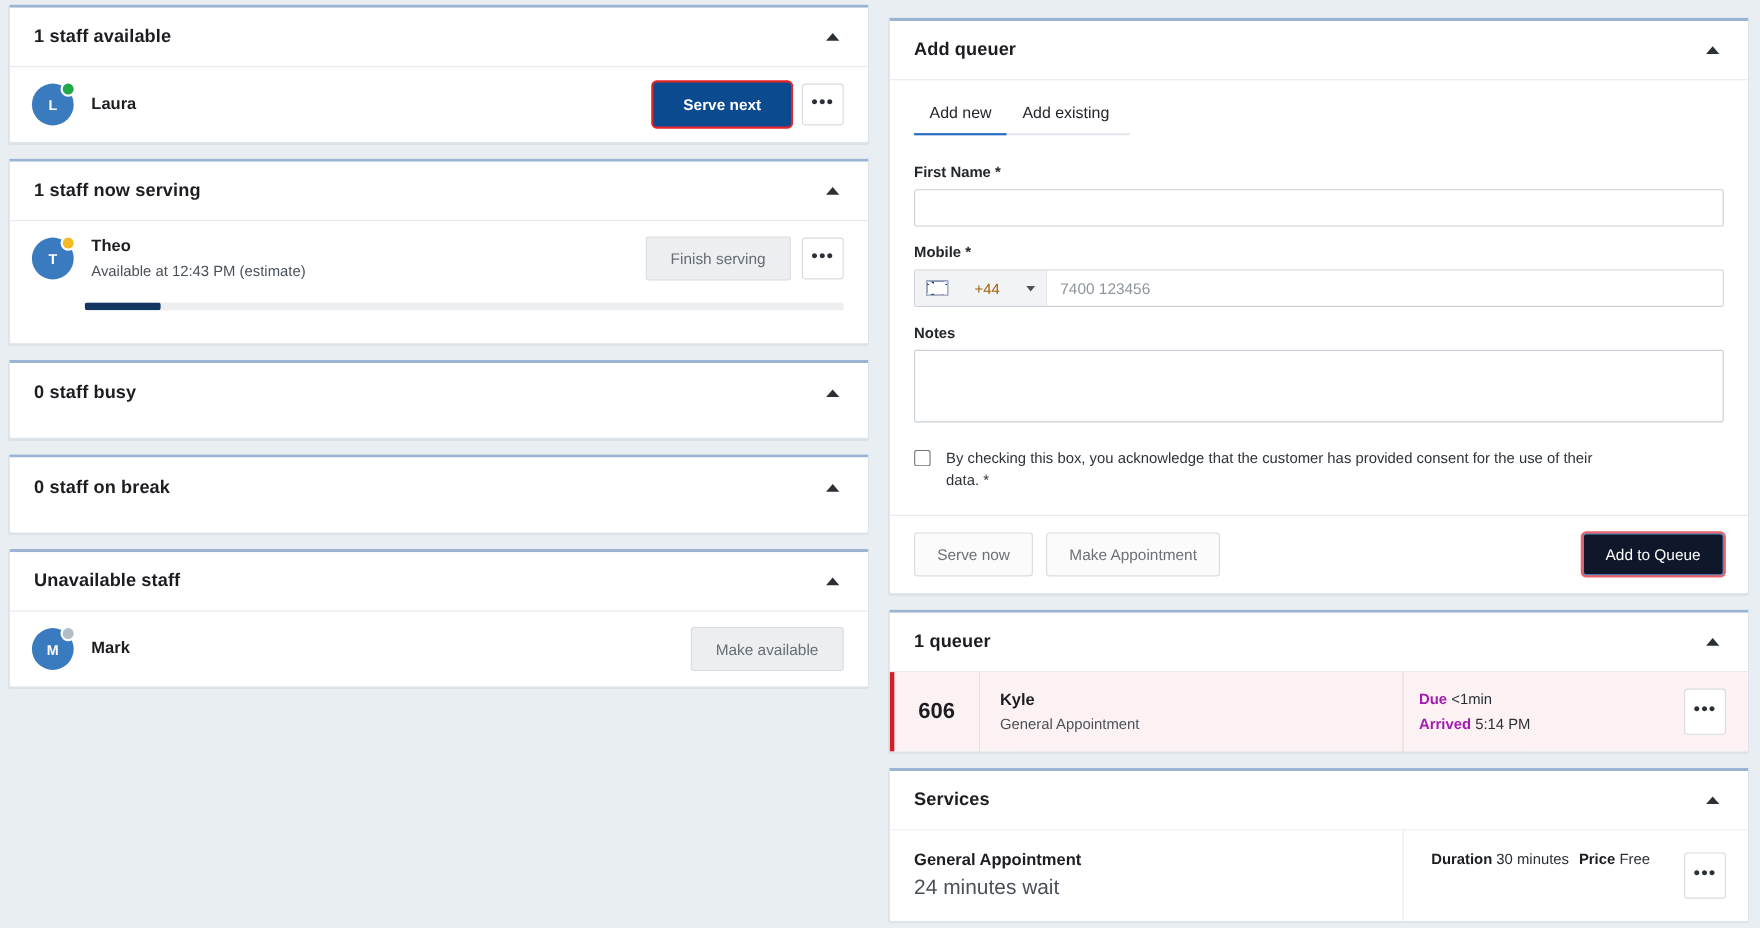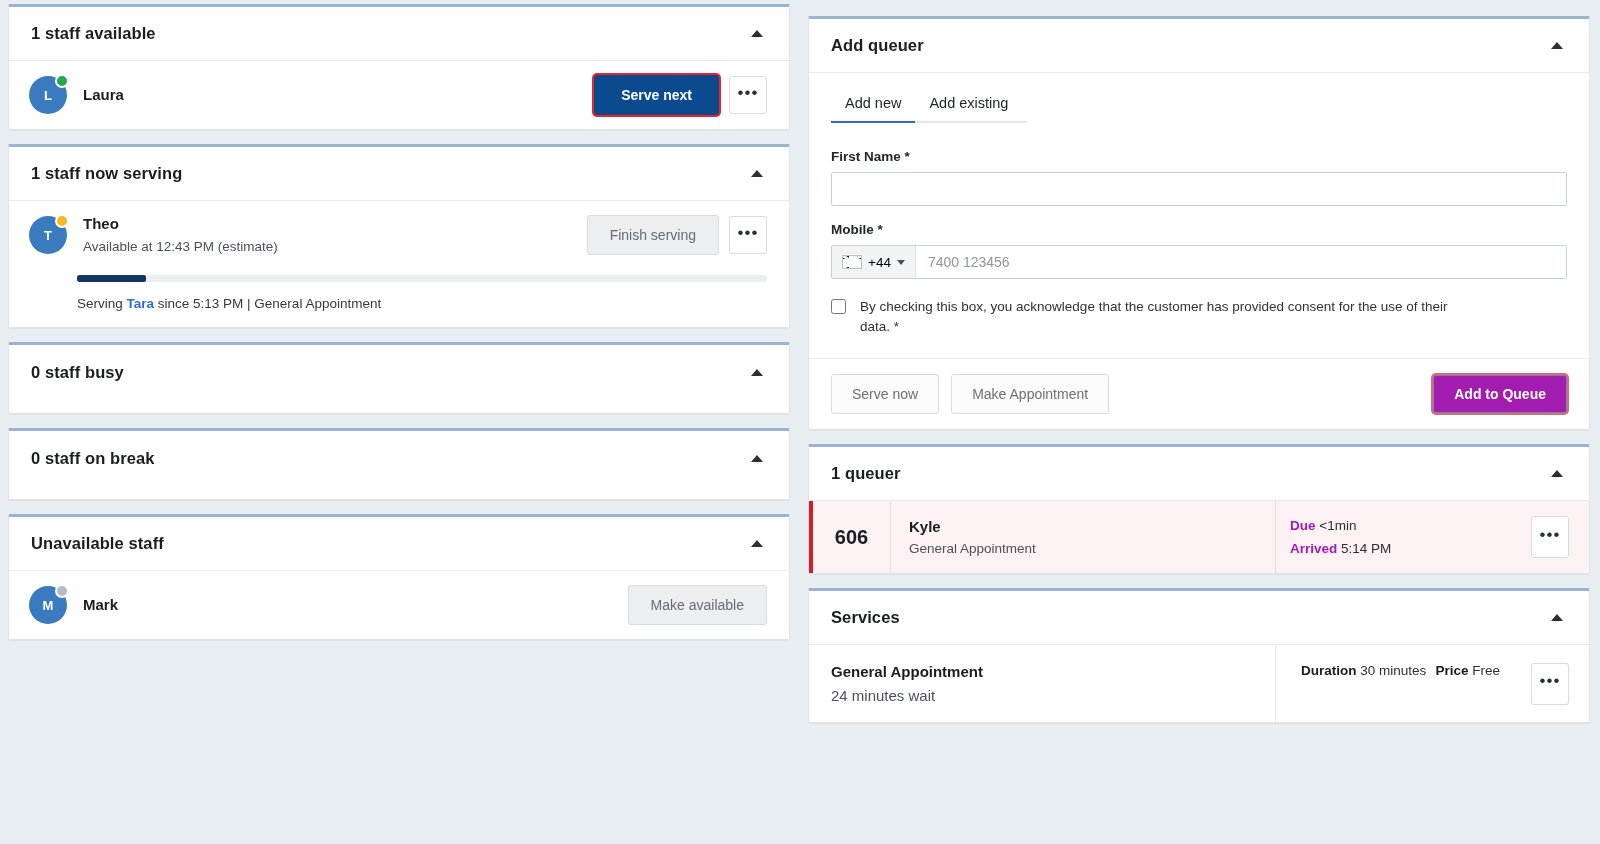"+44" .dialcode { color: #000000 -> #a16207; gap: 6px -> 24px }
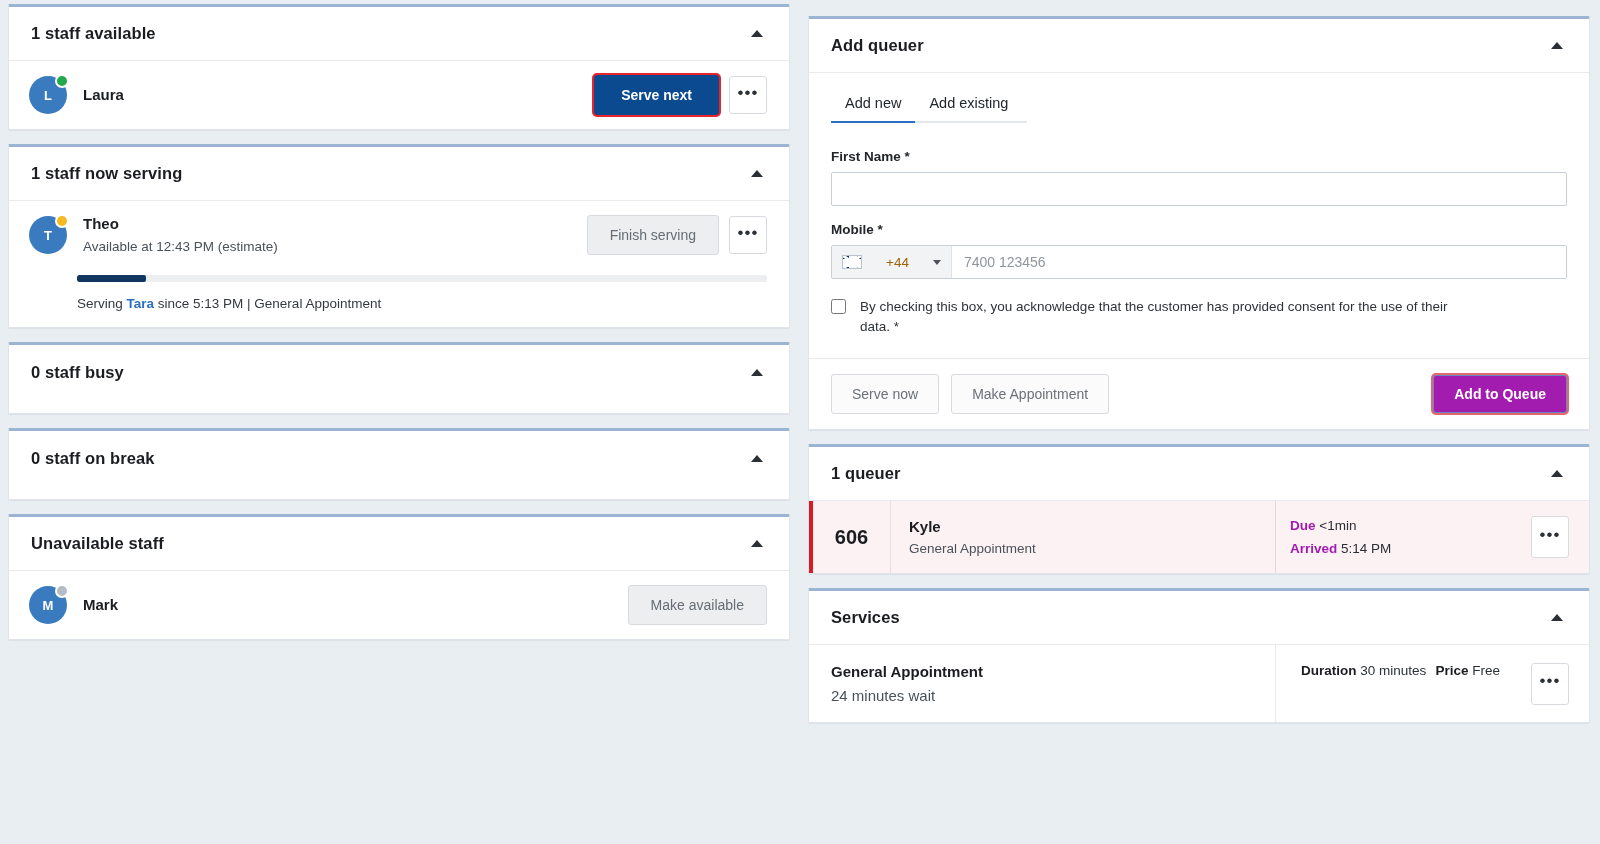"Serving Tara since 5:13 PM" div.serving-line { html: <div> <span>Serving </span><a>Tara</a><span> since 5:13 PM | General Appointment</span> </div> -> none }
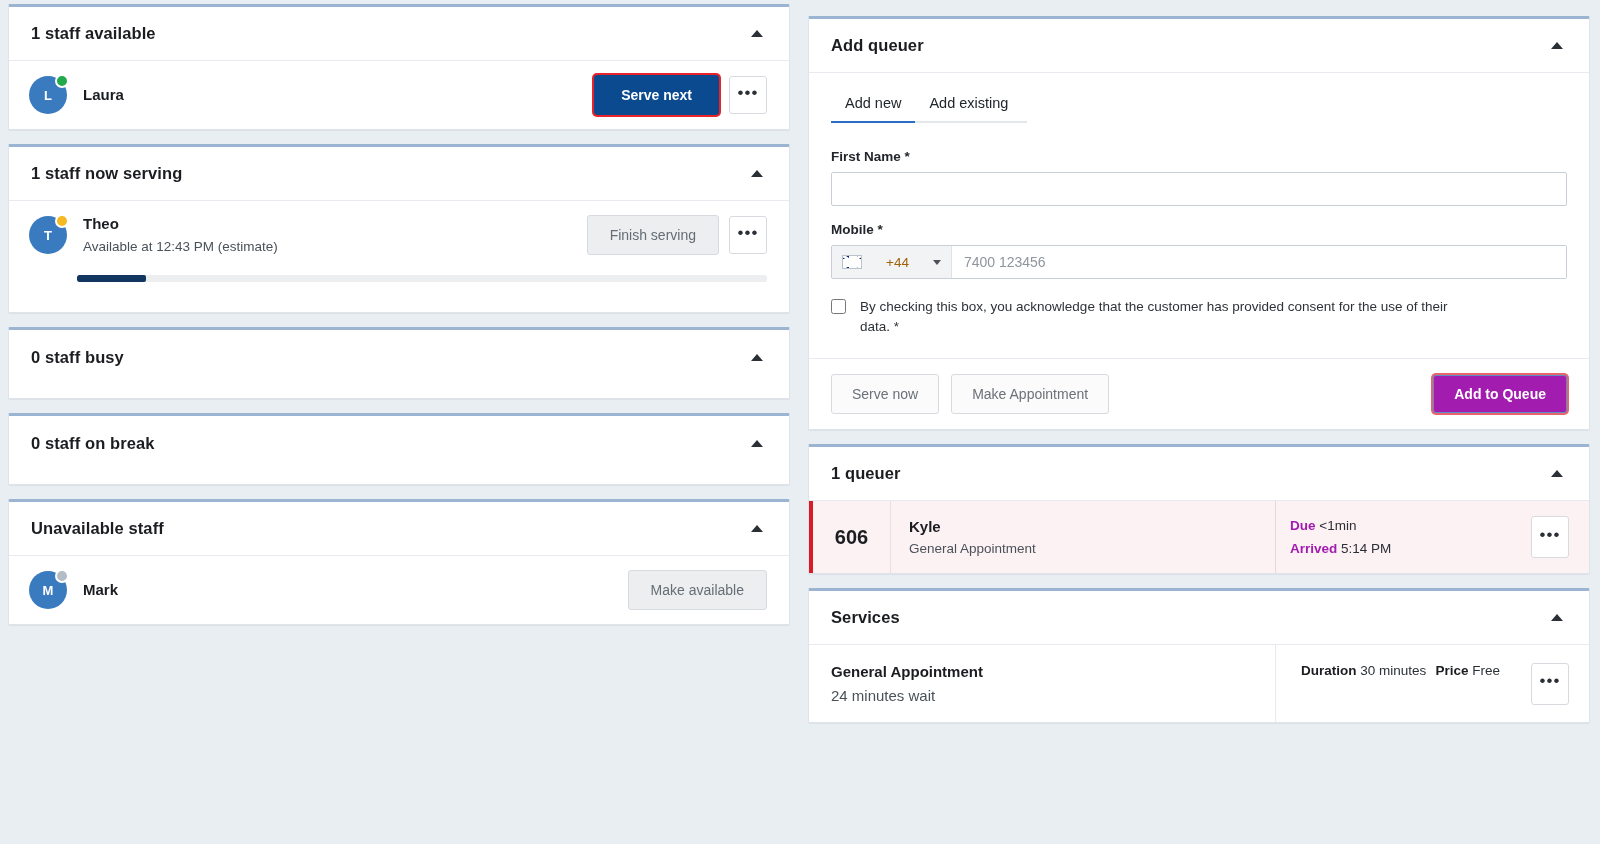"Notes" div.frow { html: none -> <div> <div> <label>Notes</label> <textarea></textarea> </div> </div> }
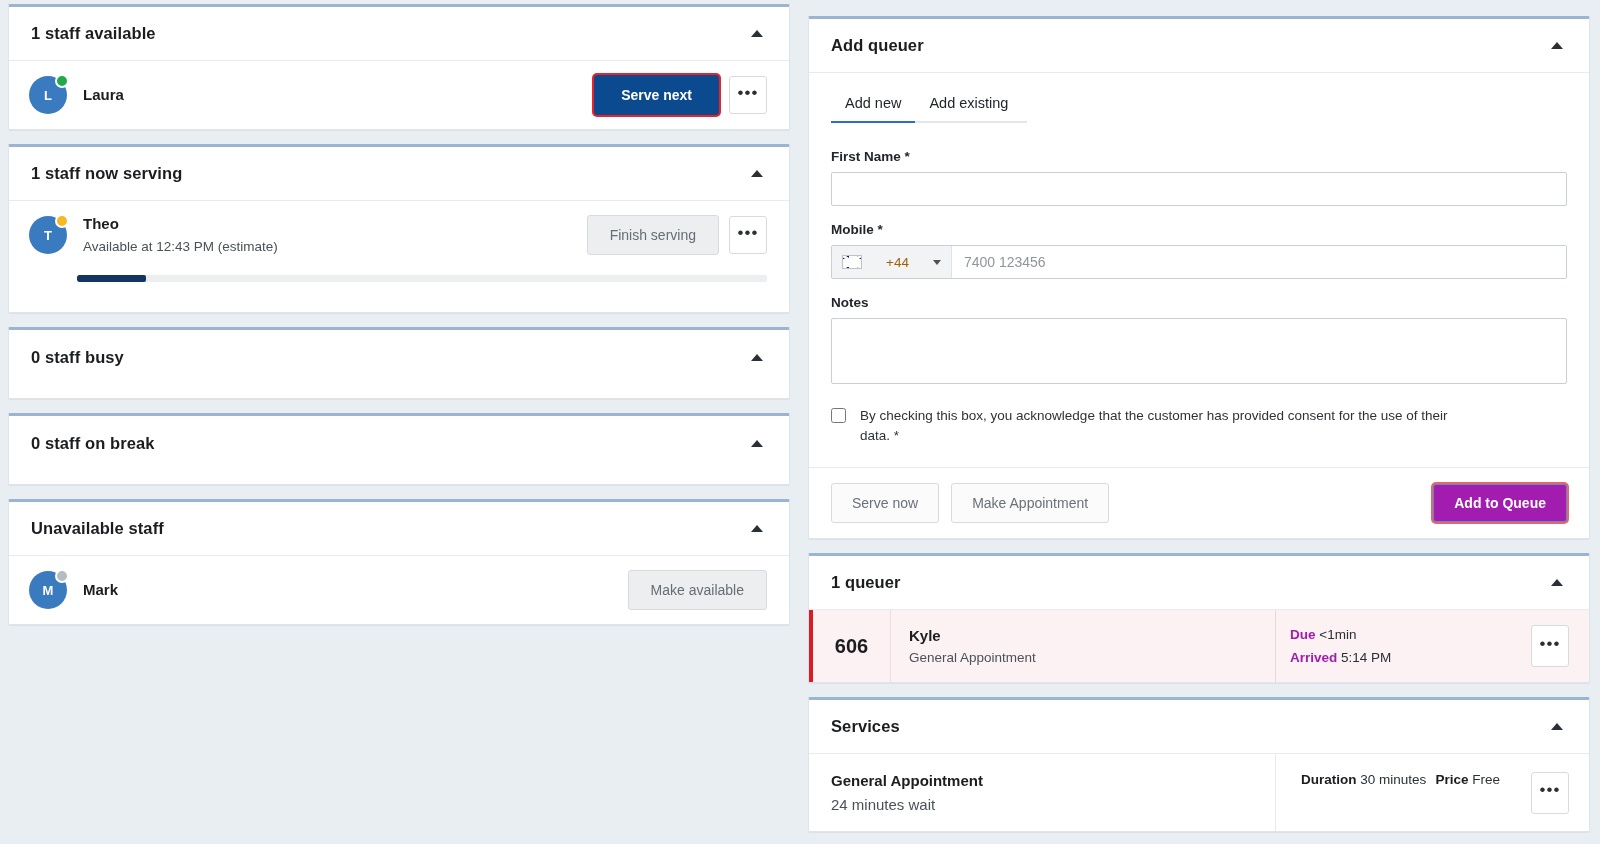"Add to Queue" .btn-submit { background: #a21caf -> #0f172a; font-weight: 700 -> 400 }
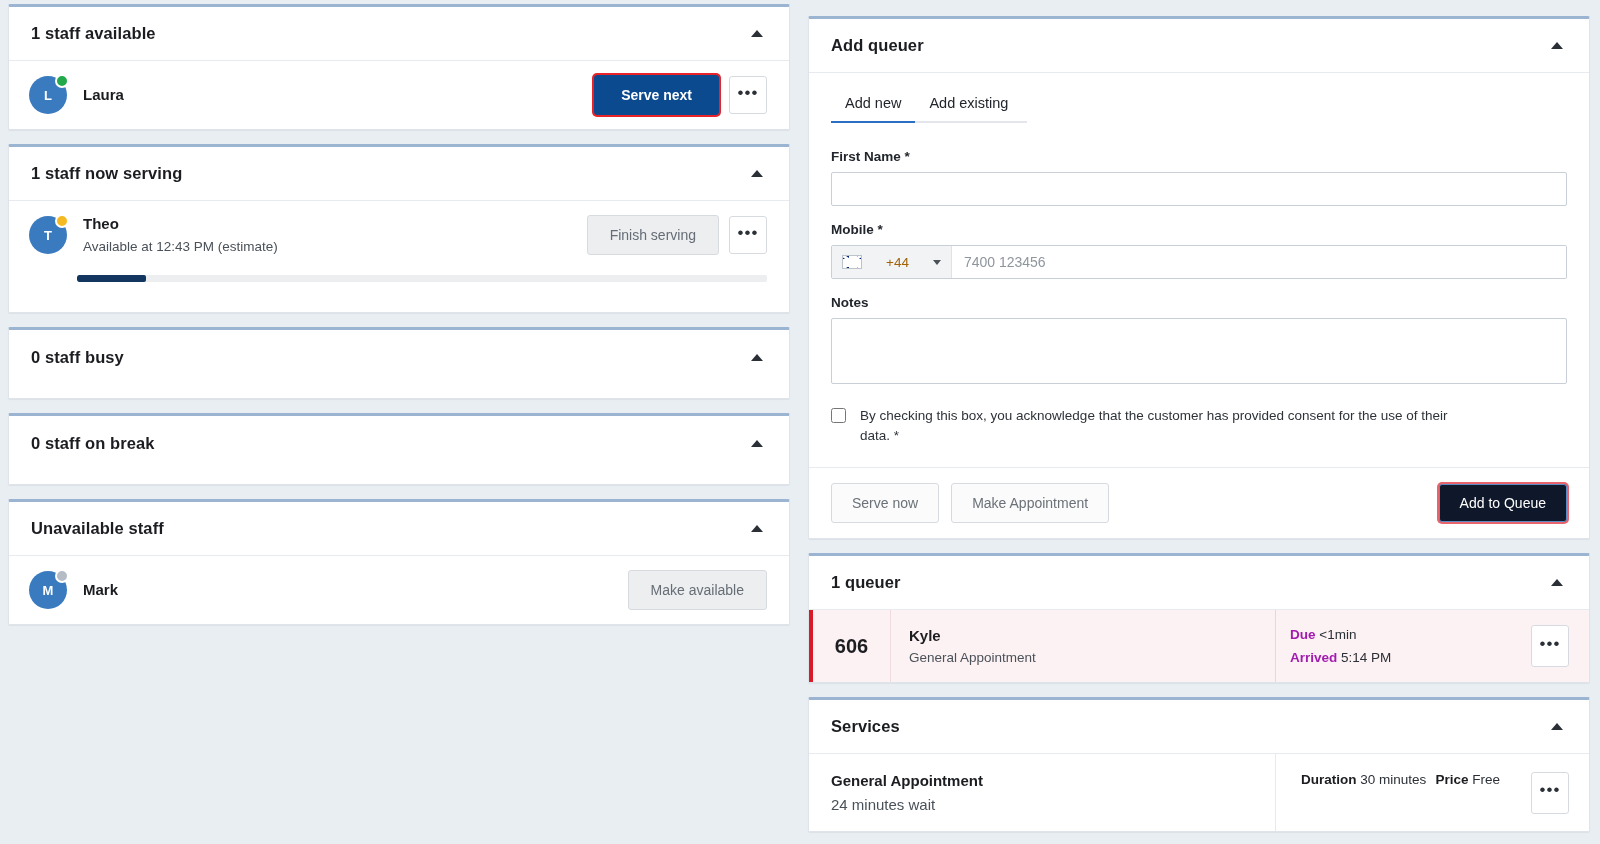"24 minutes wait" .svc-wait { font-size: 15px -> 19px }
